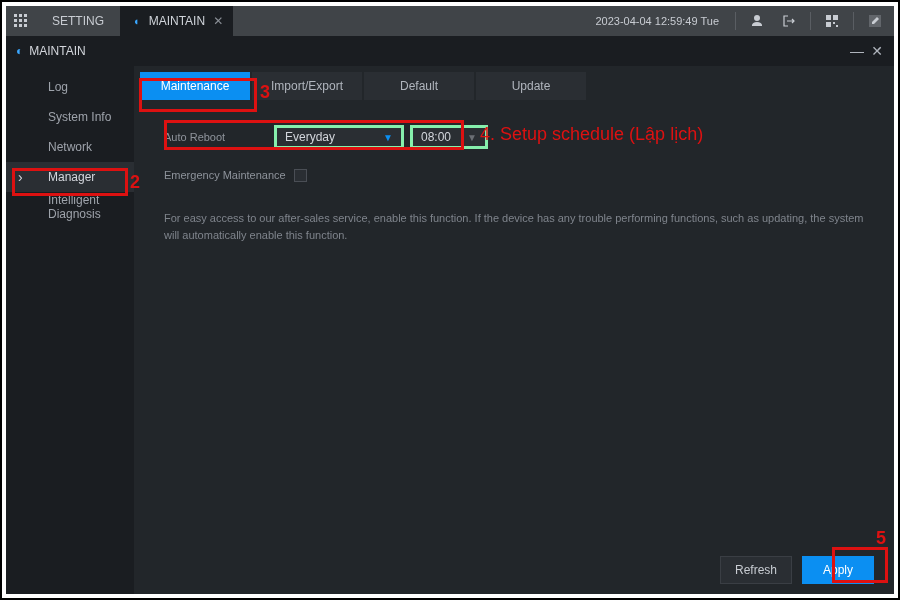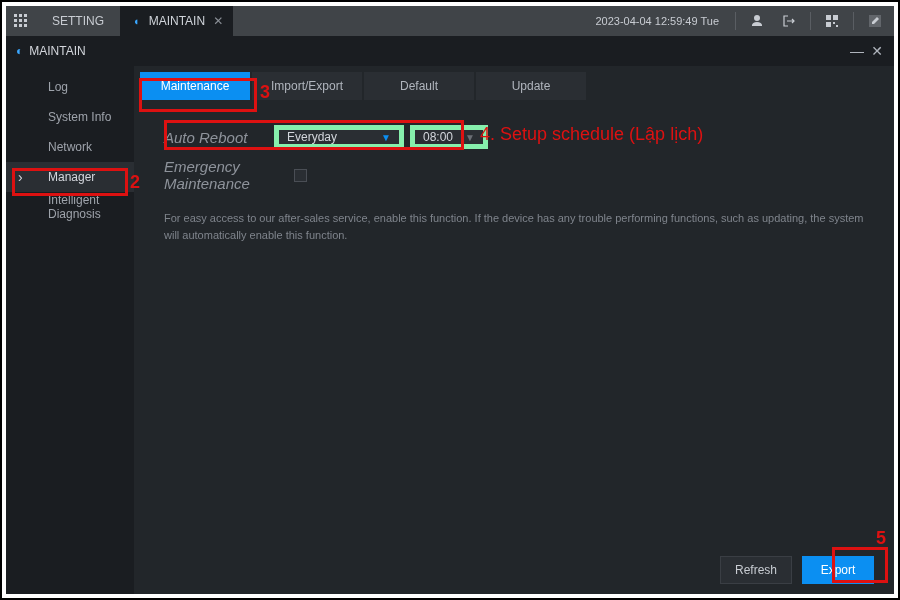"Auto Reboot" .form-label { font-size: 15px -> 11px; font-style: italic -> none }
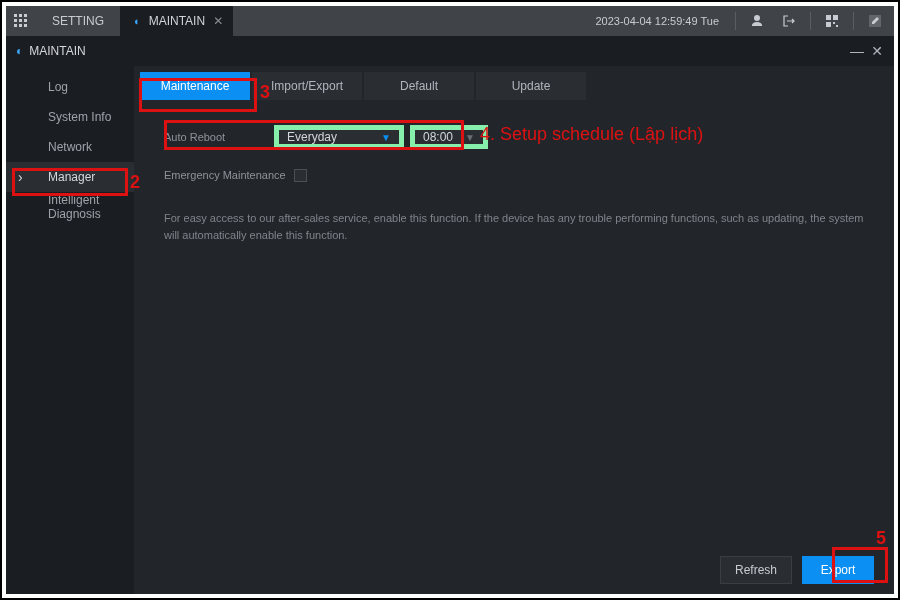"Everyday" .select { border: 5px solid #86efac -> 3px solid #86efac }
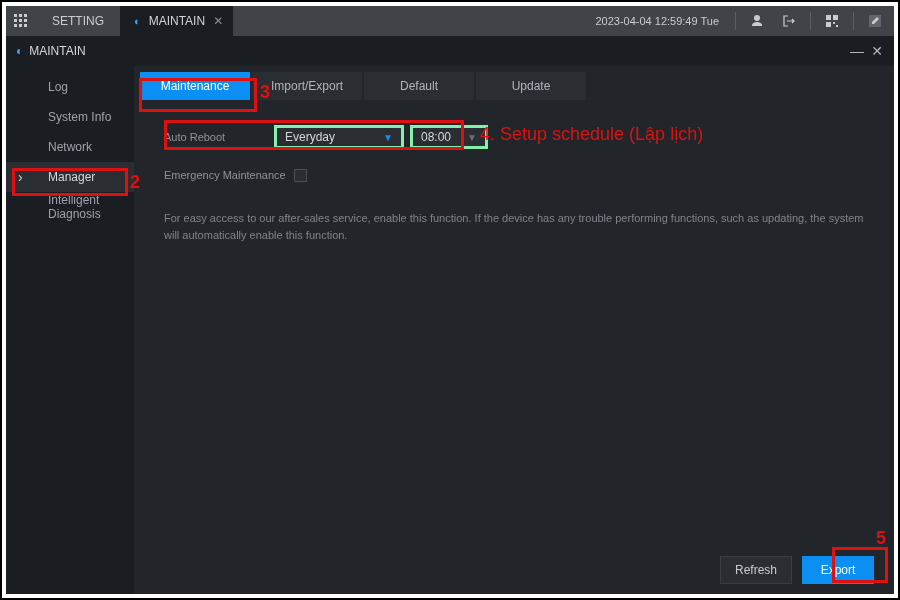"Export" div.btn { text: Export -> Apply }
